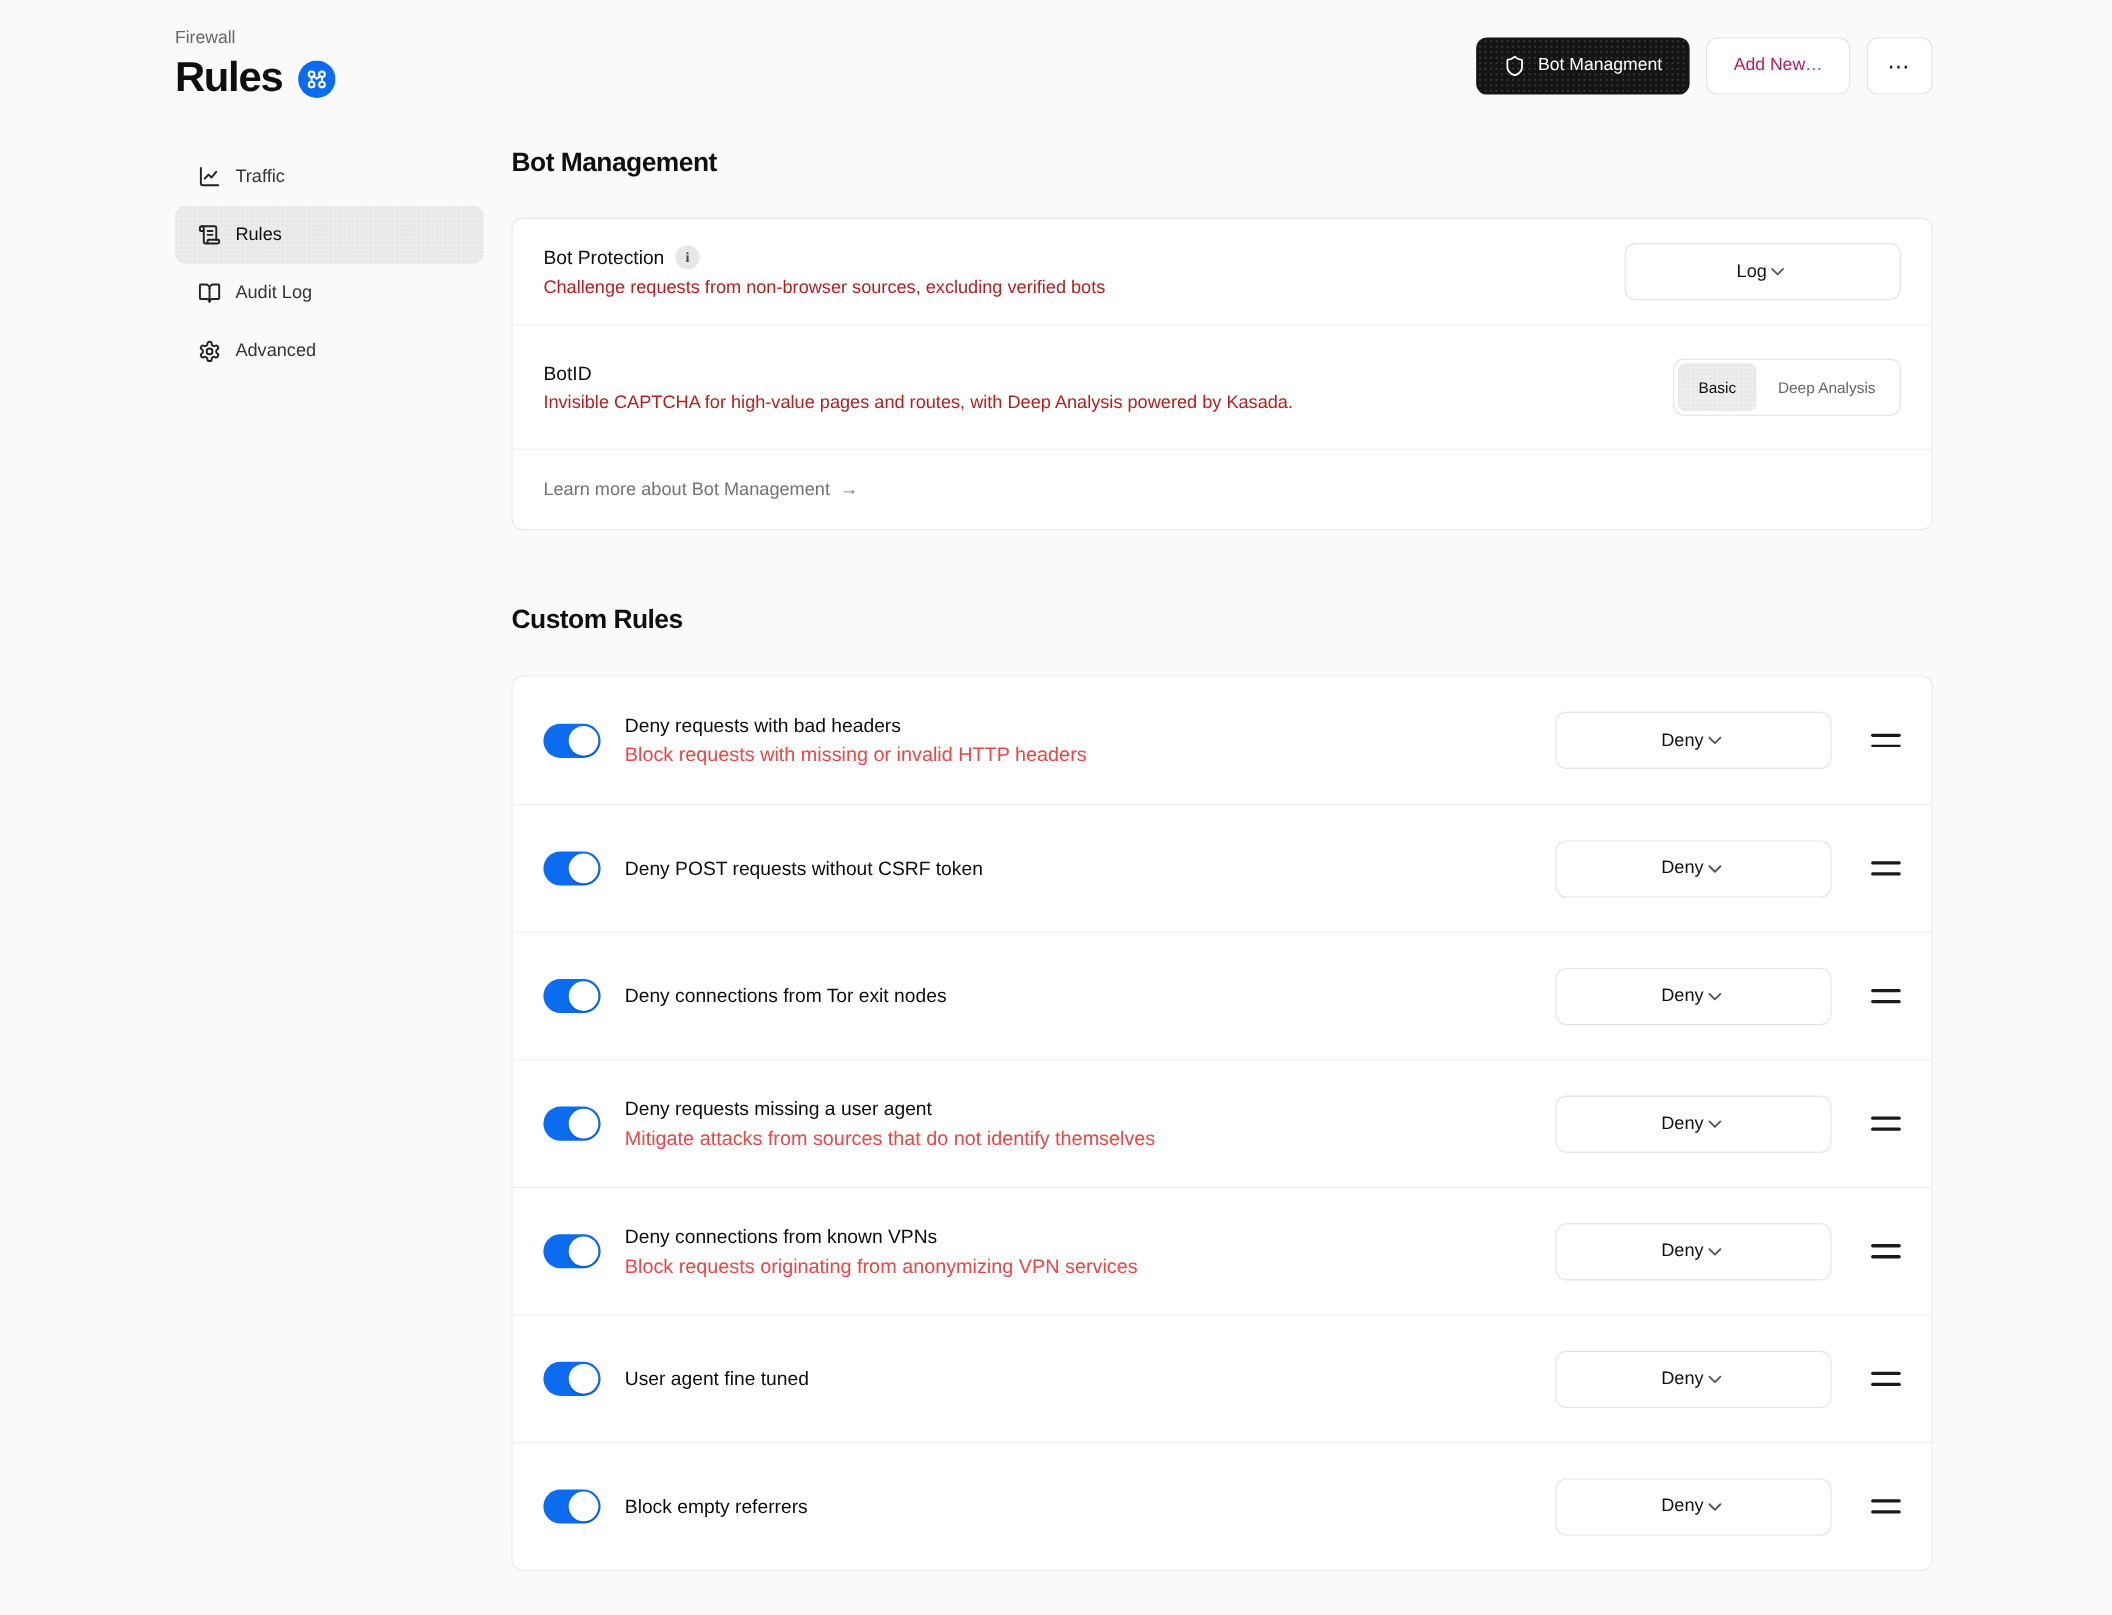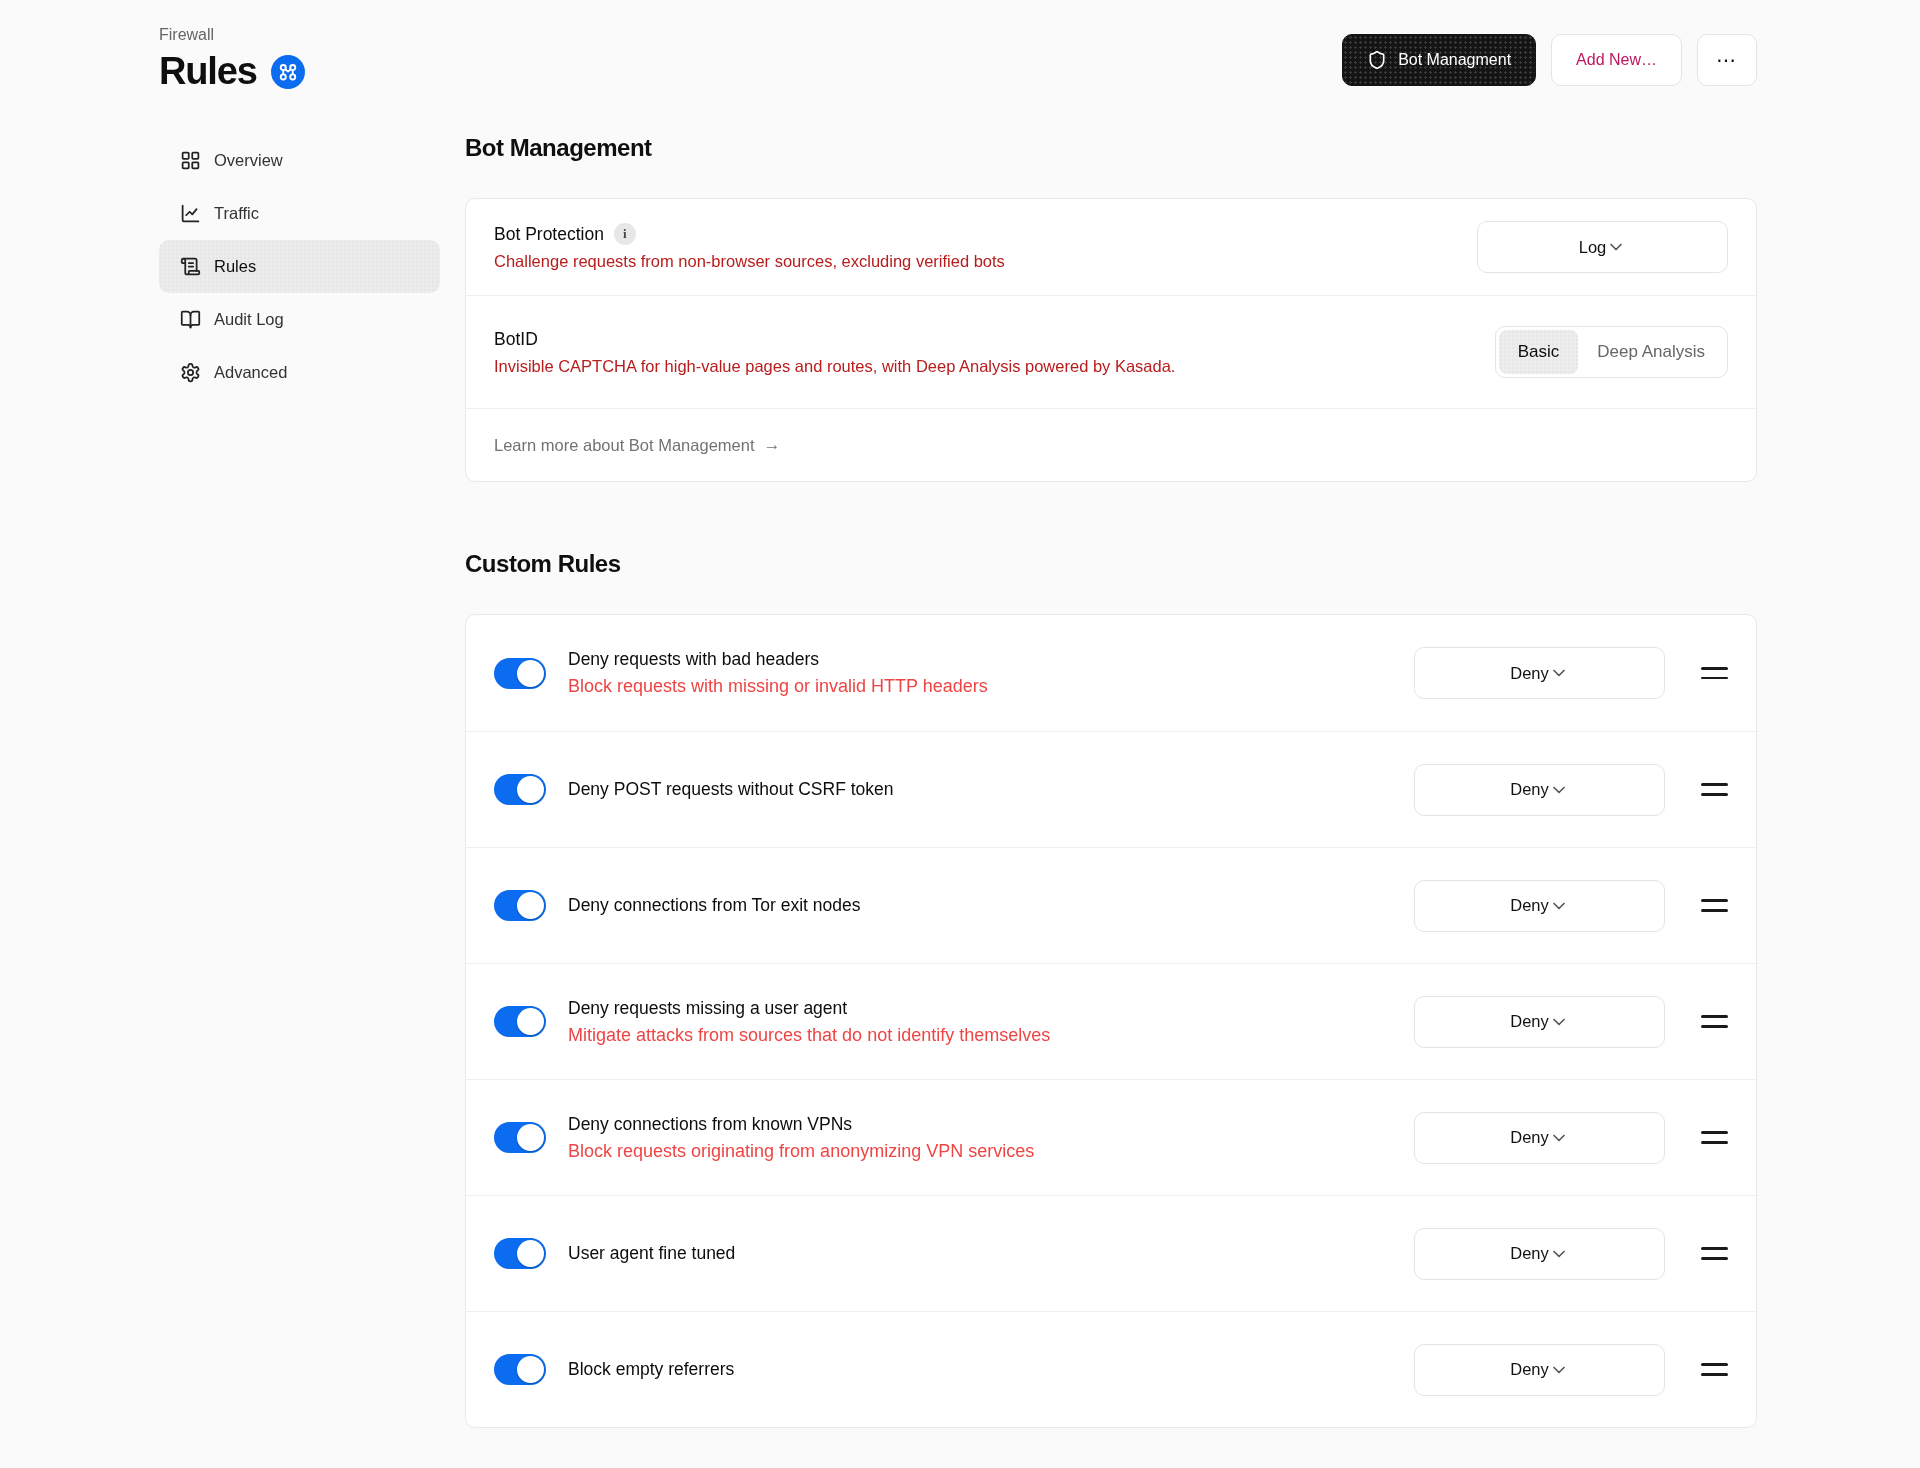"Overview" div.side-item { html: <div> <span> <svg> <rect></rect> <rect></rect> <rect></rect> <rect></rect> </svg> </span> <span>Overview</span> </div> -> none }
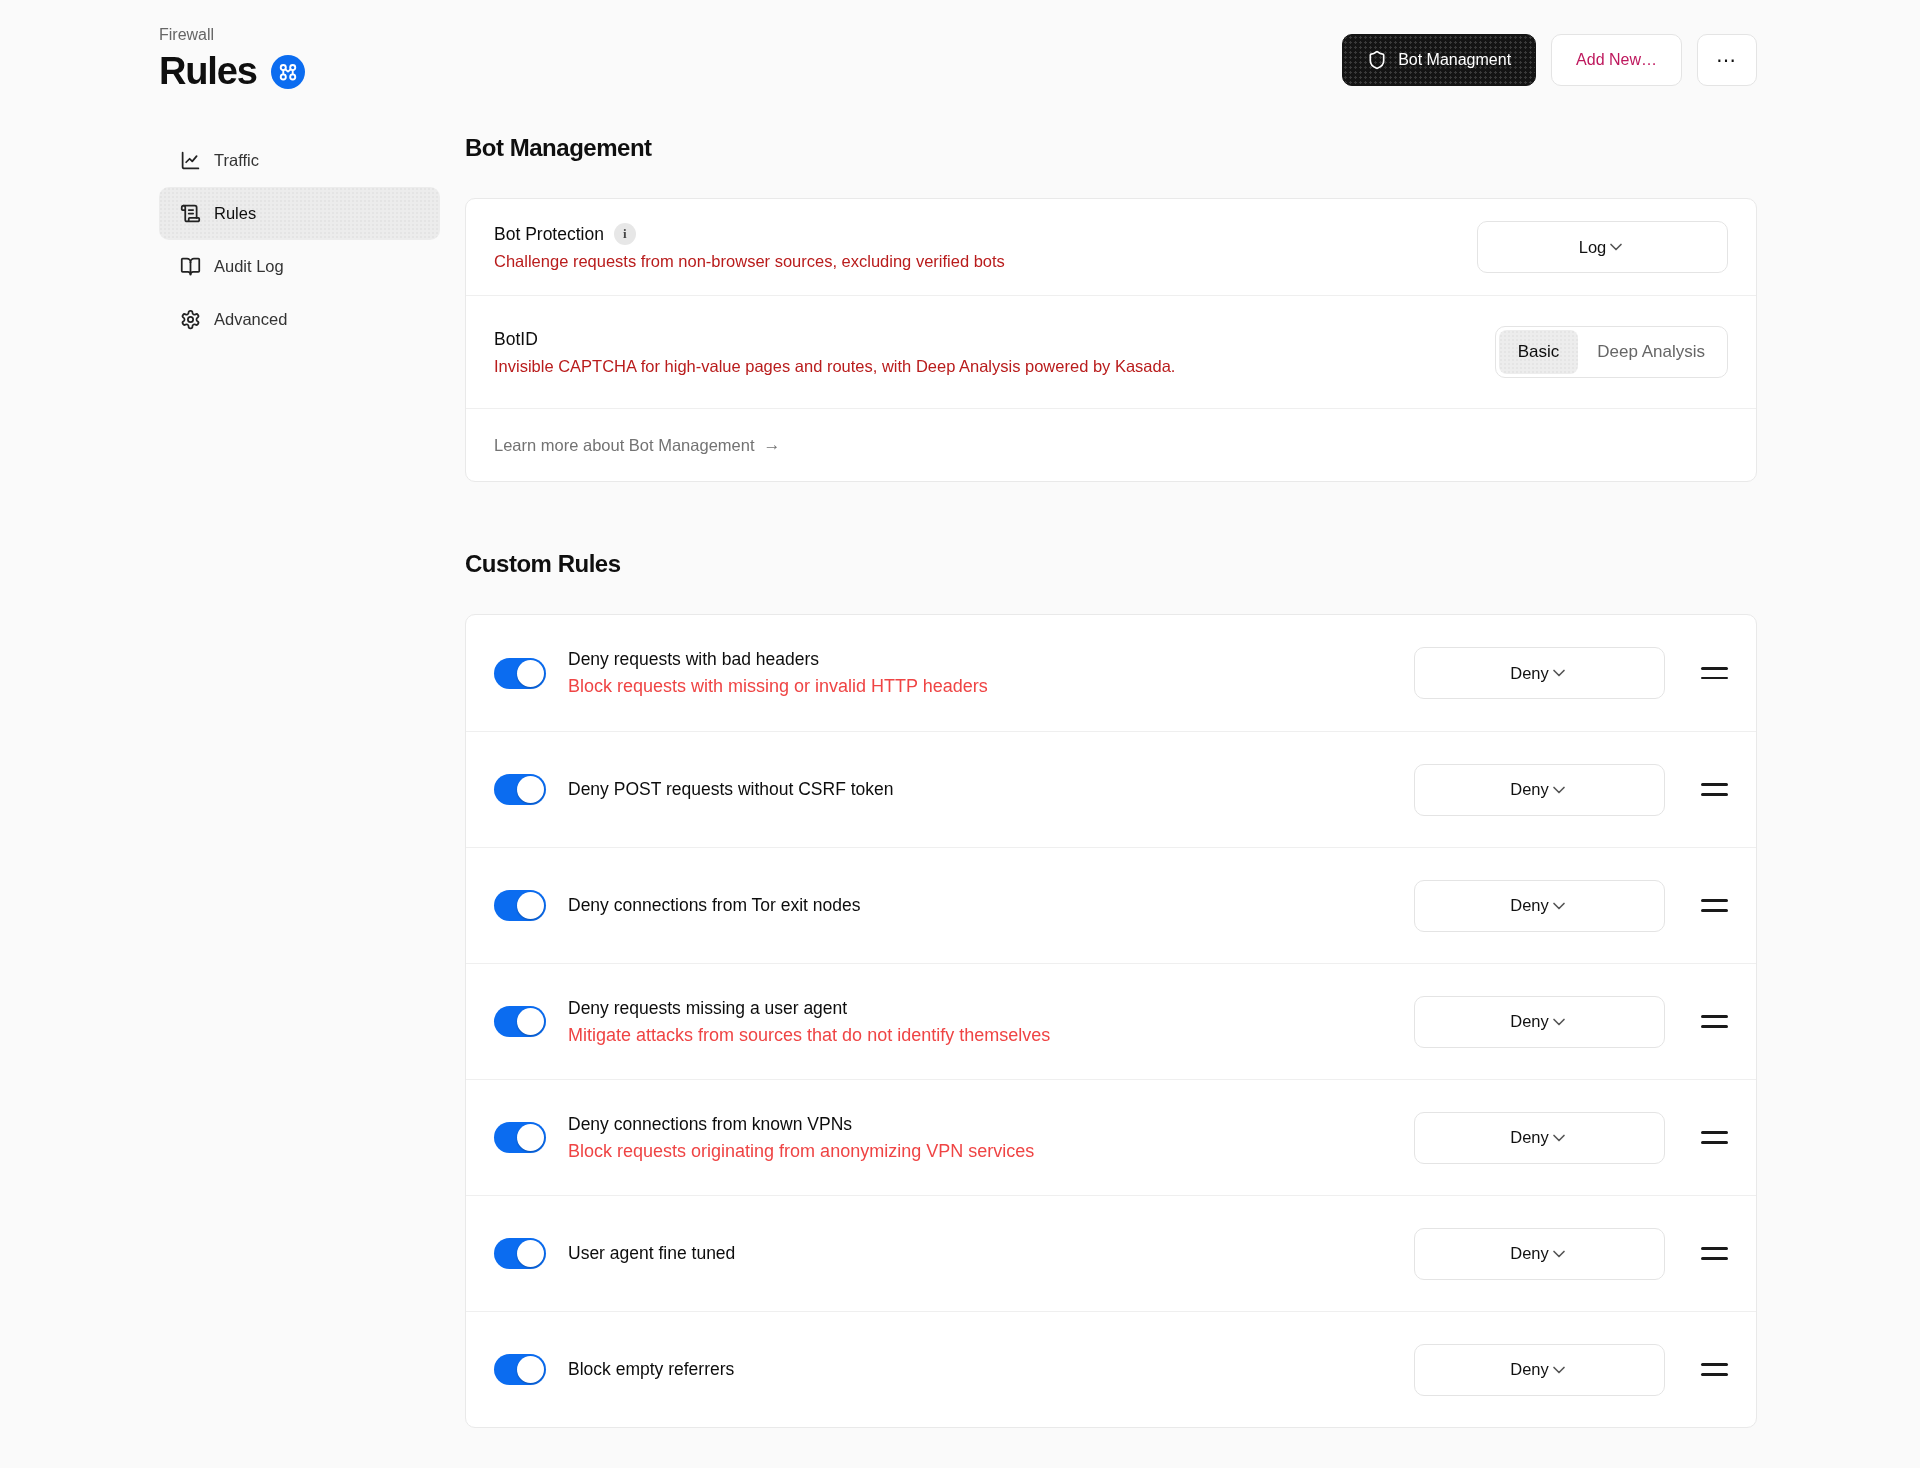"Basic" .segment { font-size: 17px -> 14px }
